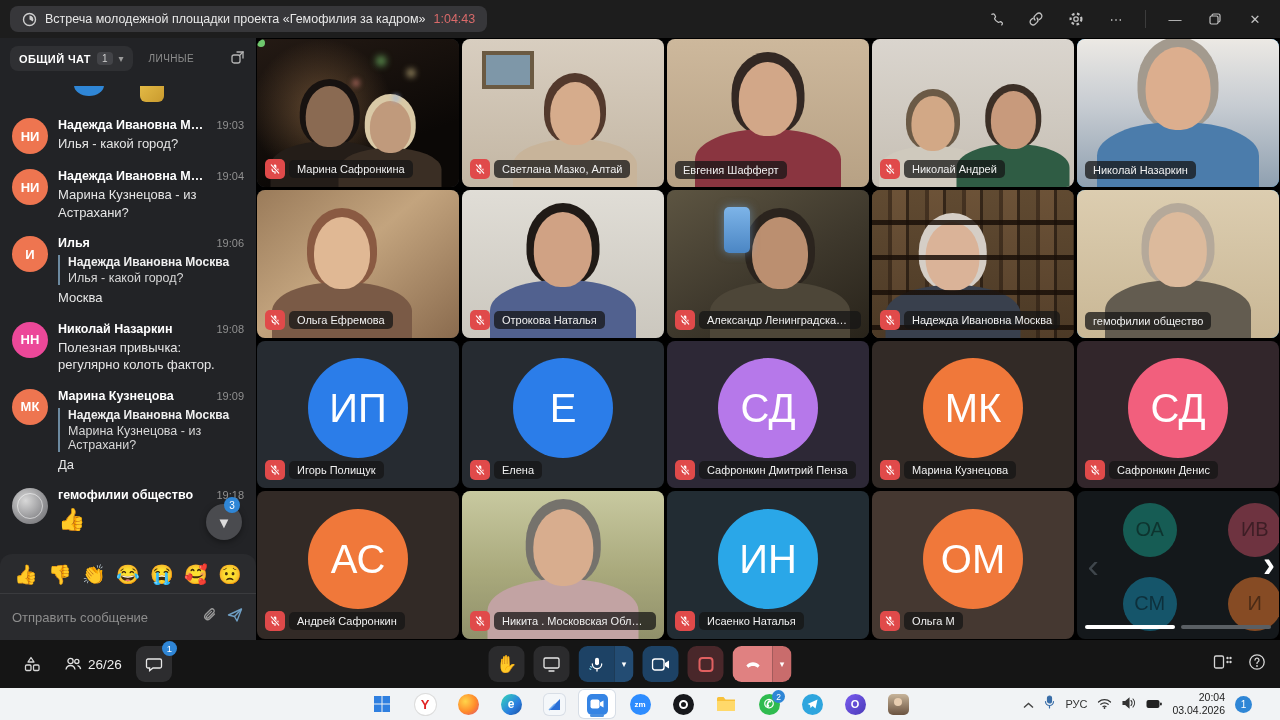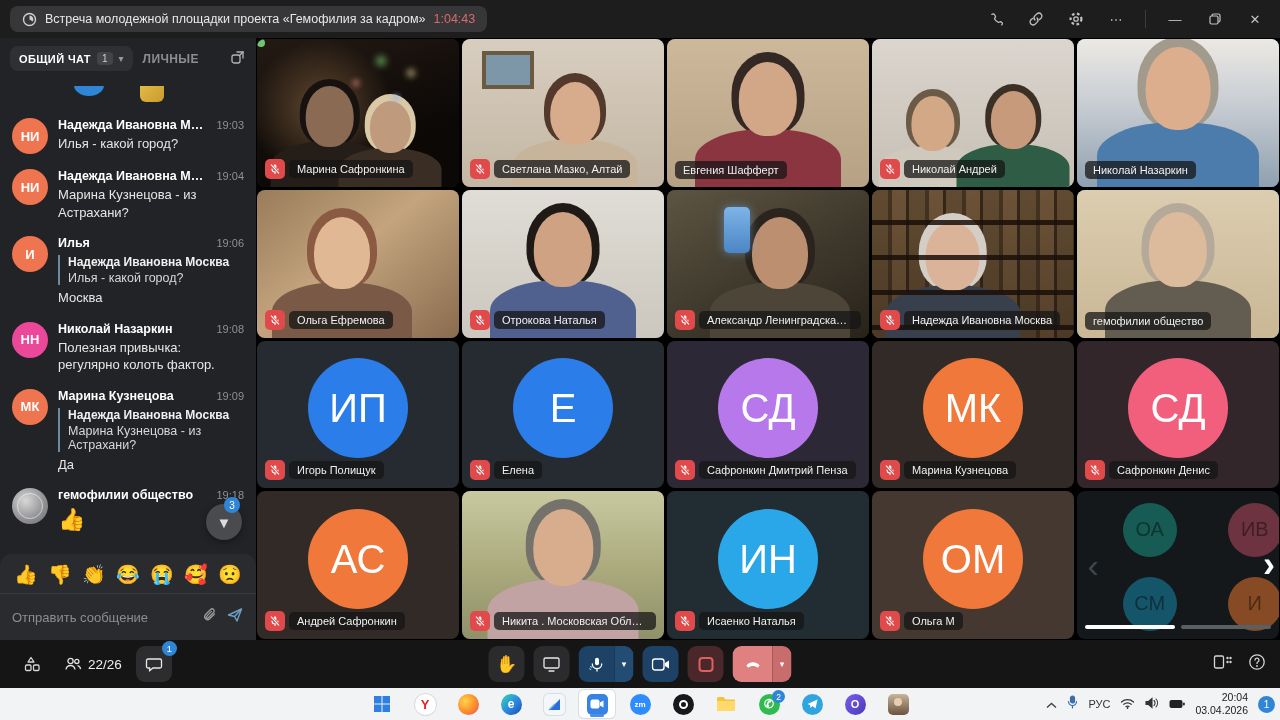"ЛИЧНЫЕ" .chat-tab-idle { font-size: 12px -> 10px; font-weight: bold -> normal; margin-left: 10px -> 16px }
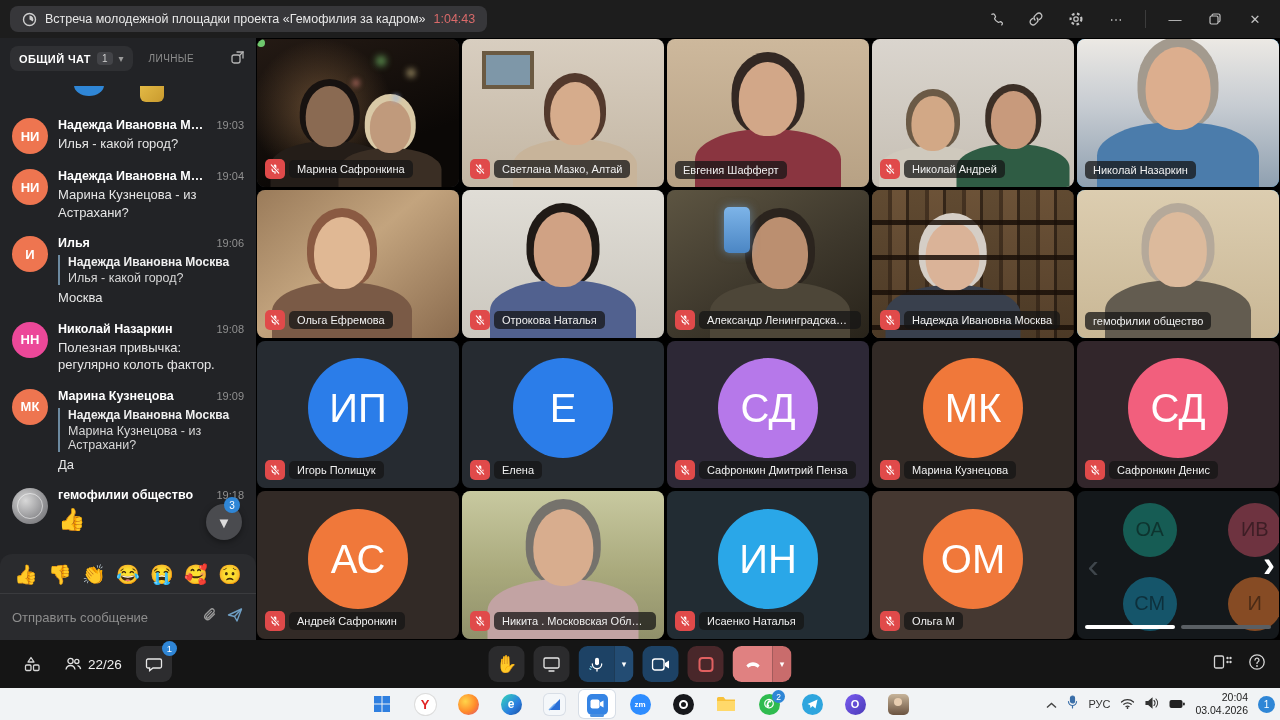"22/26" span { text: 22/26 -> 26/26 }
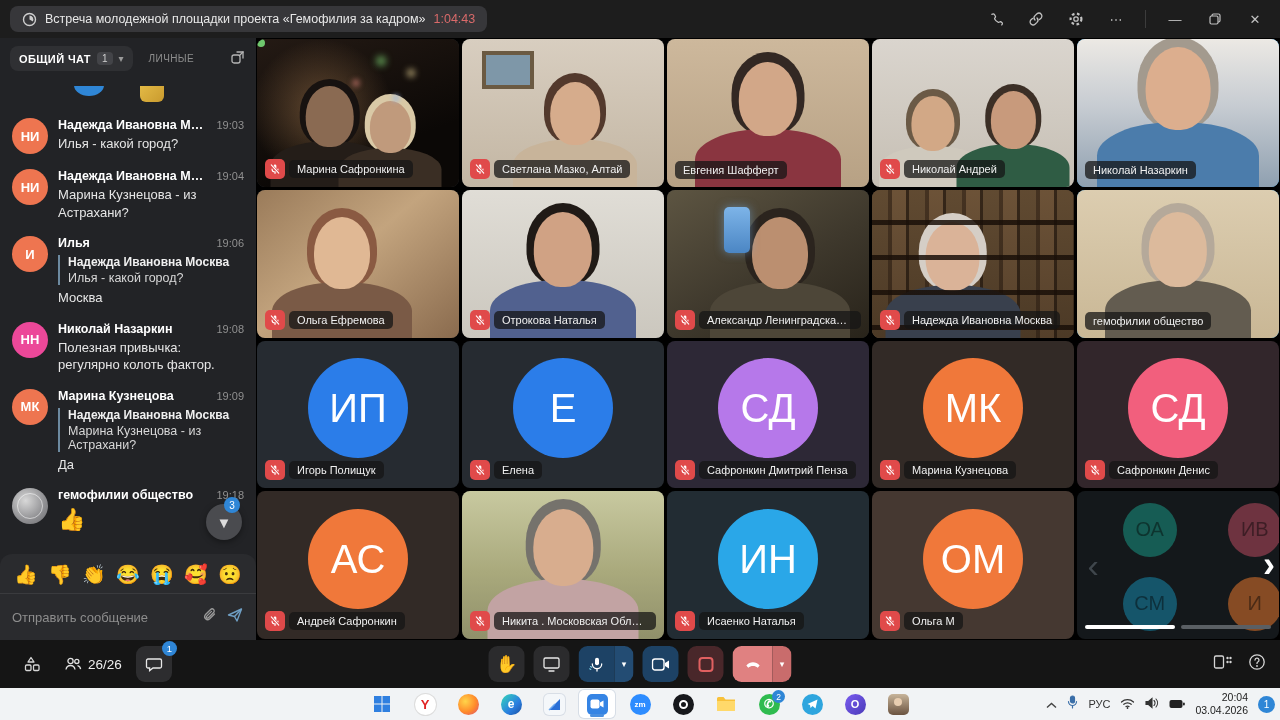"РУС" .tray { padding-right: 5px -> 28px }
